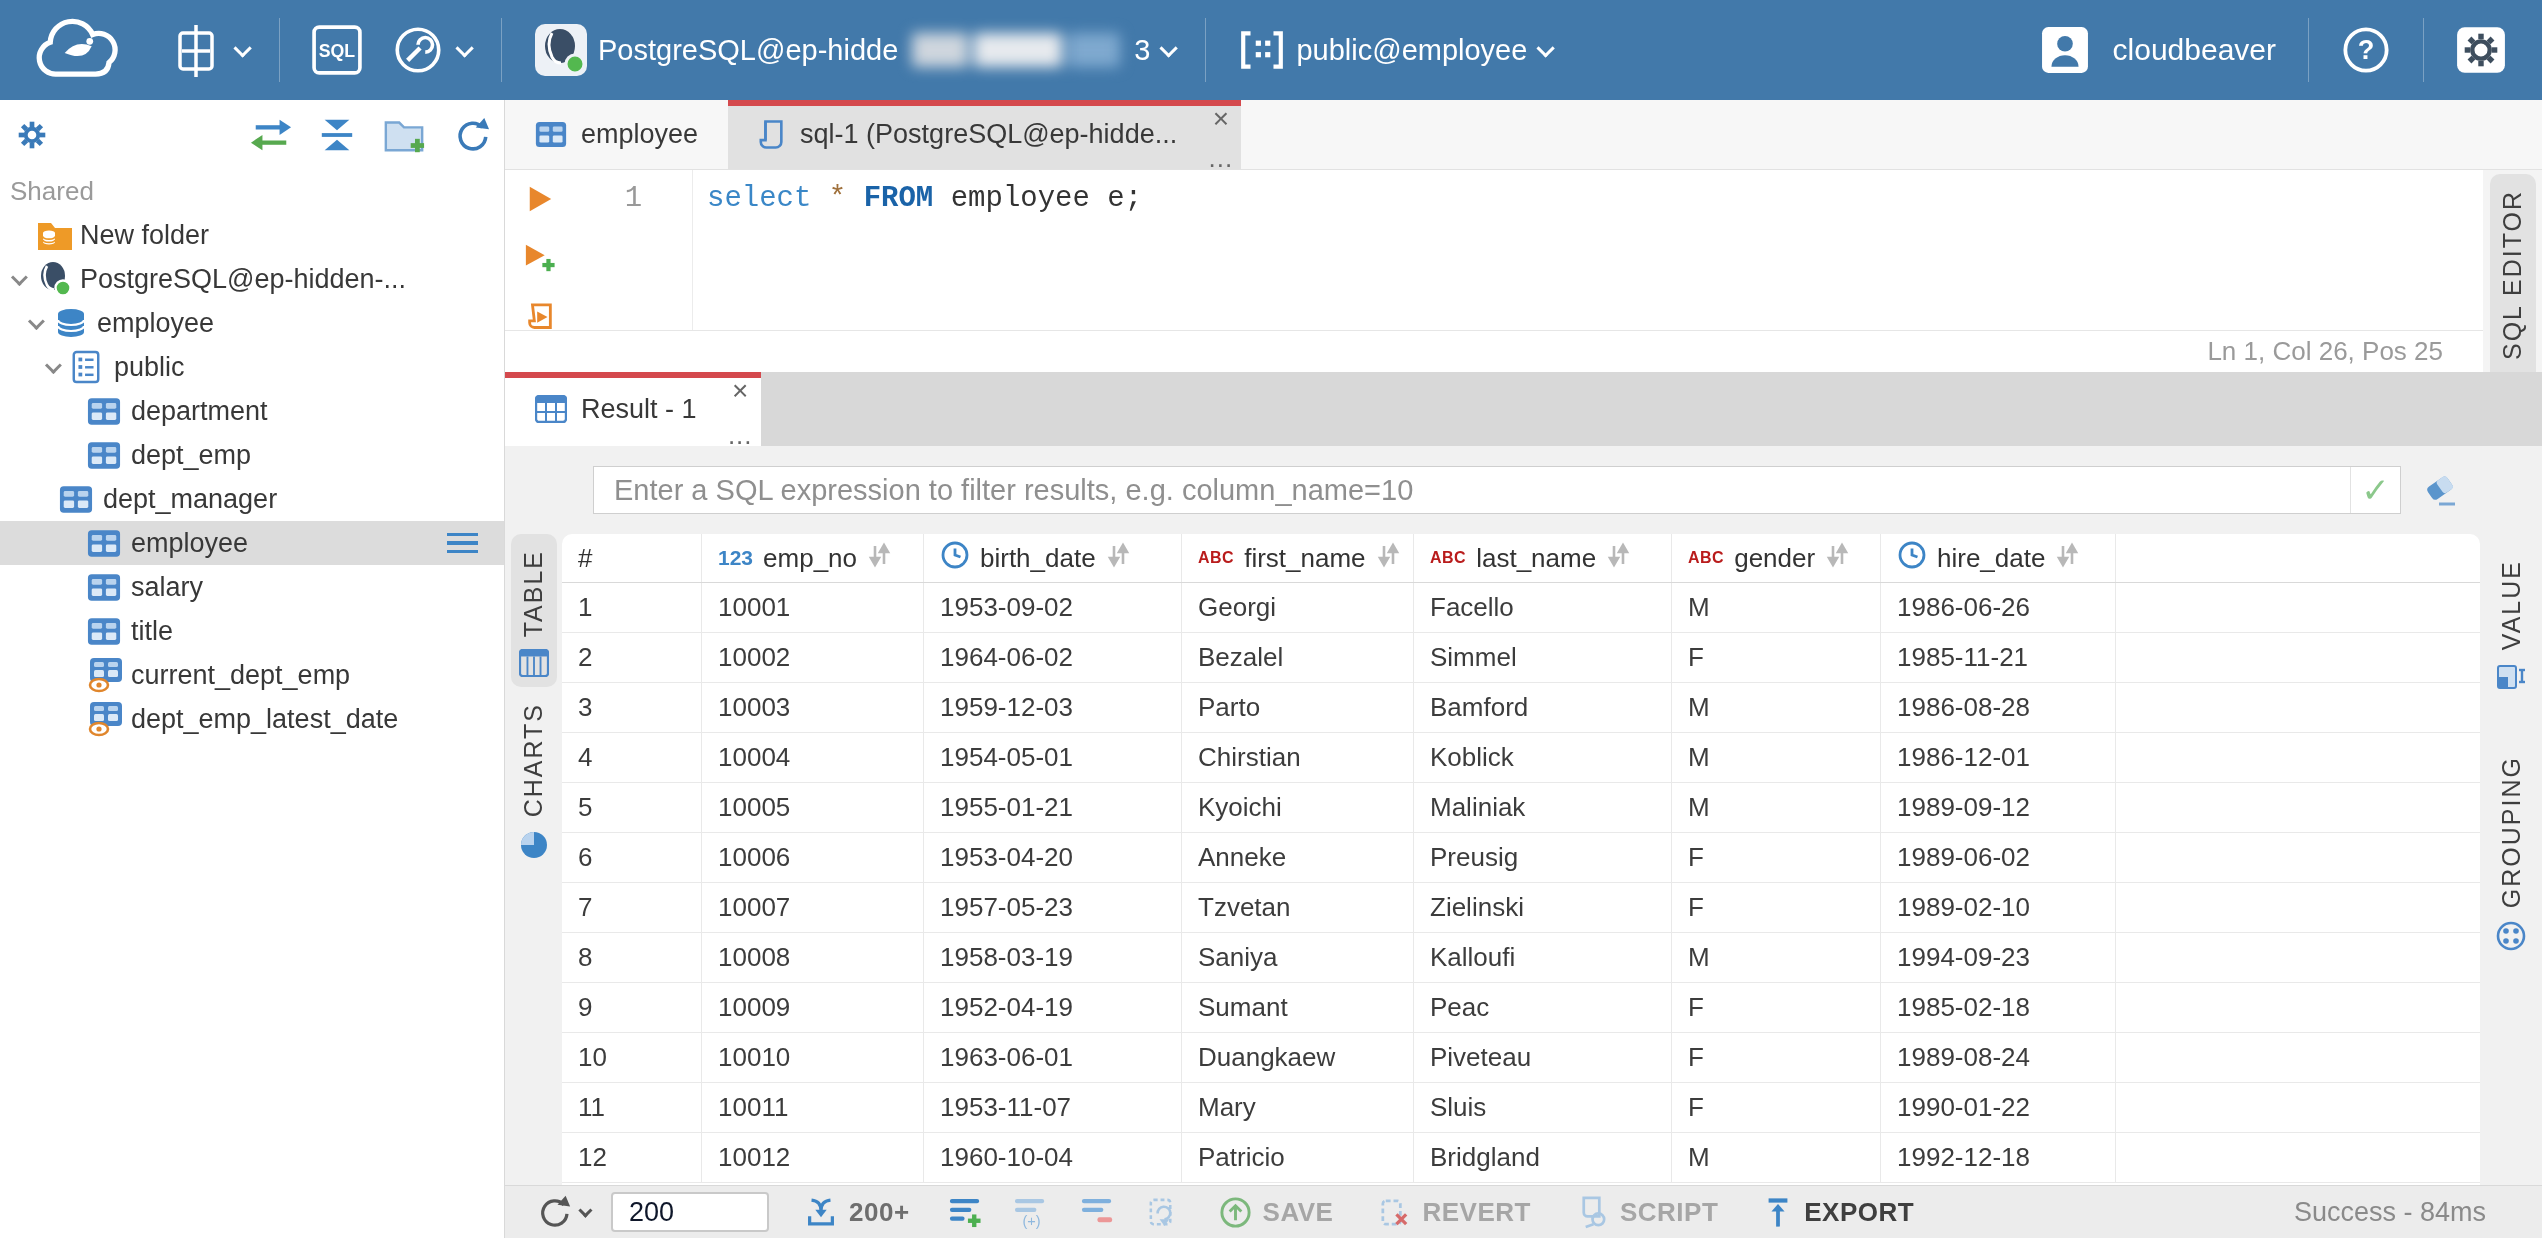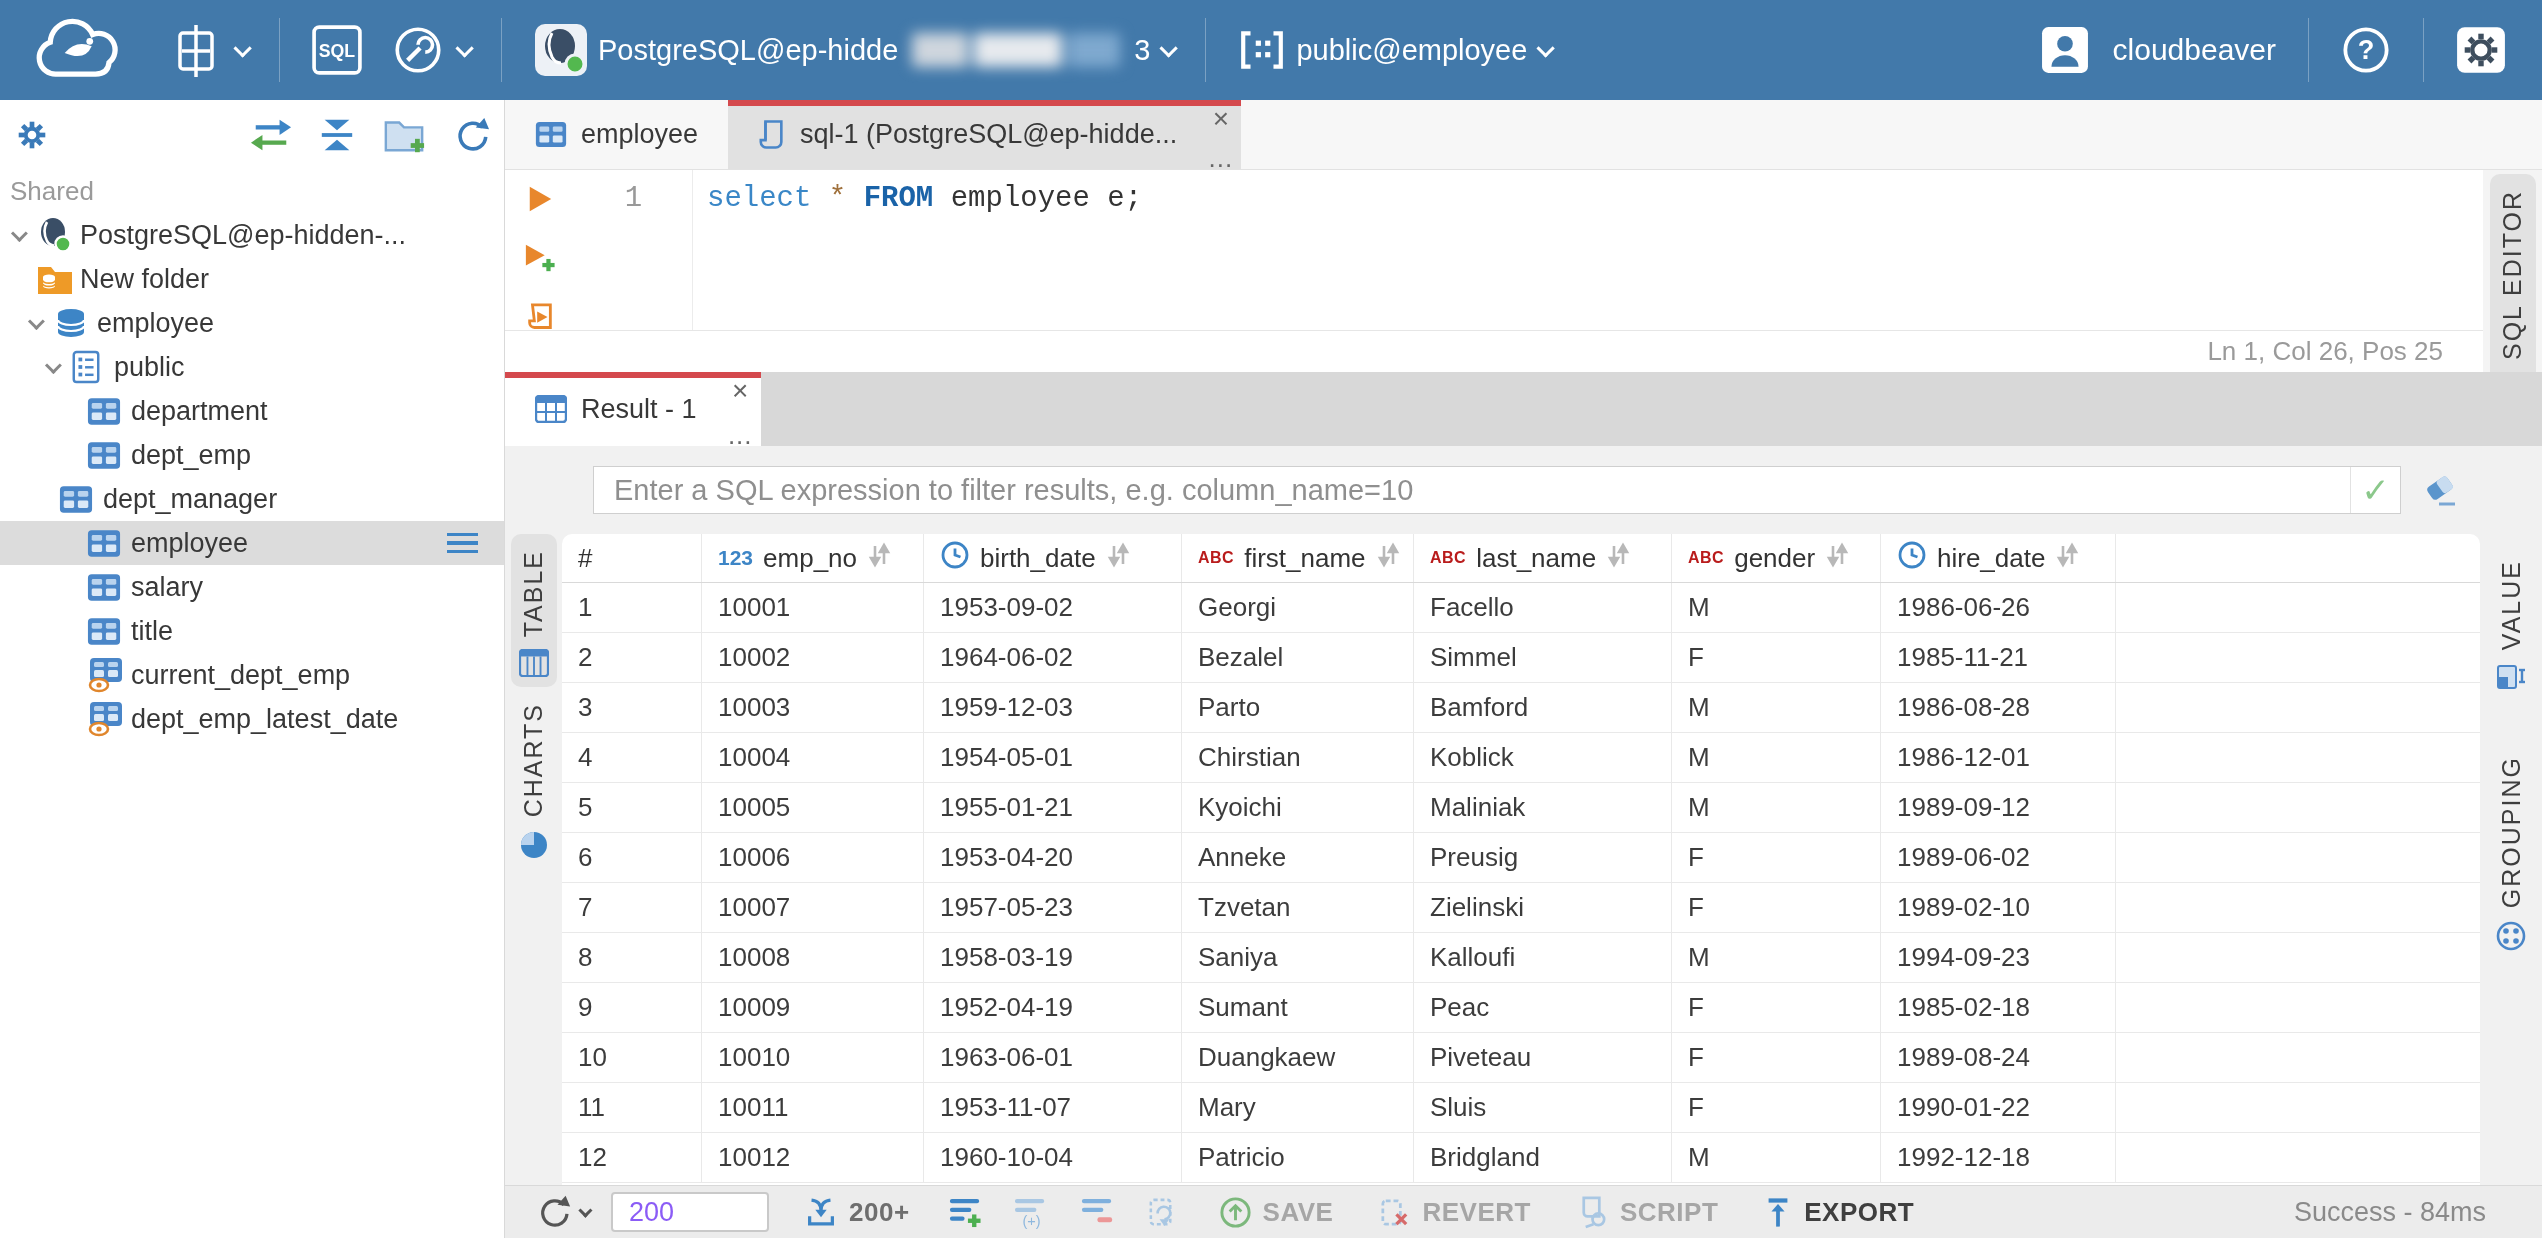"PostgreSQL@ep-hidden-..." div.tree-row { order: before "New folder" -> after "New folder" }
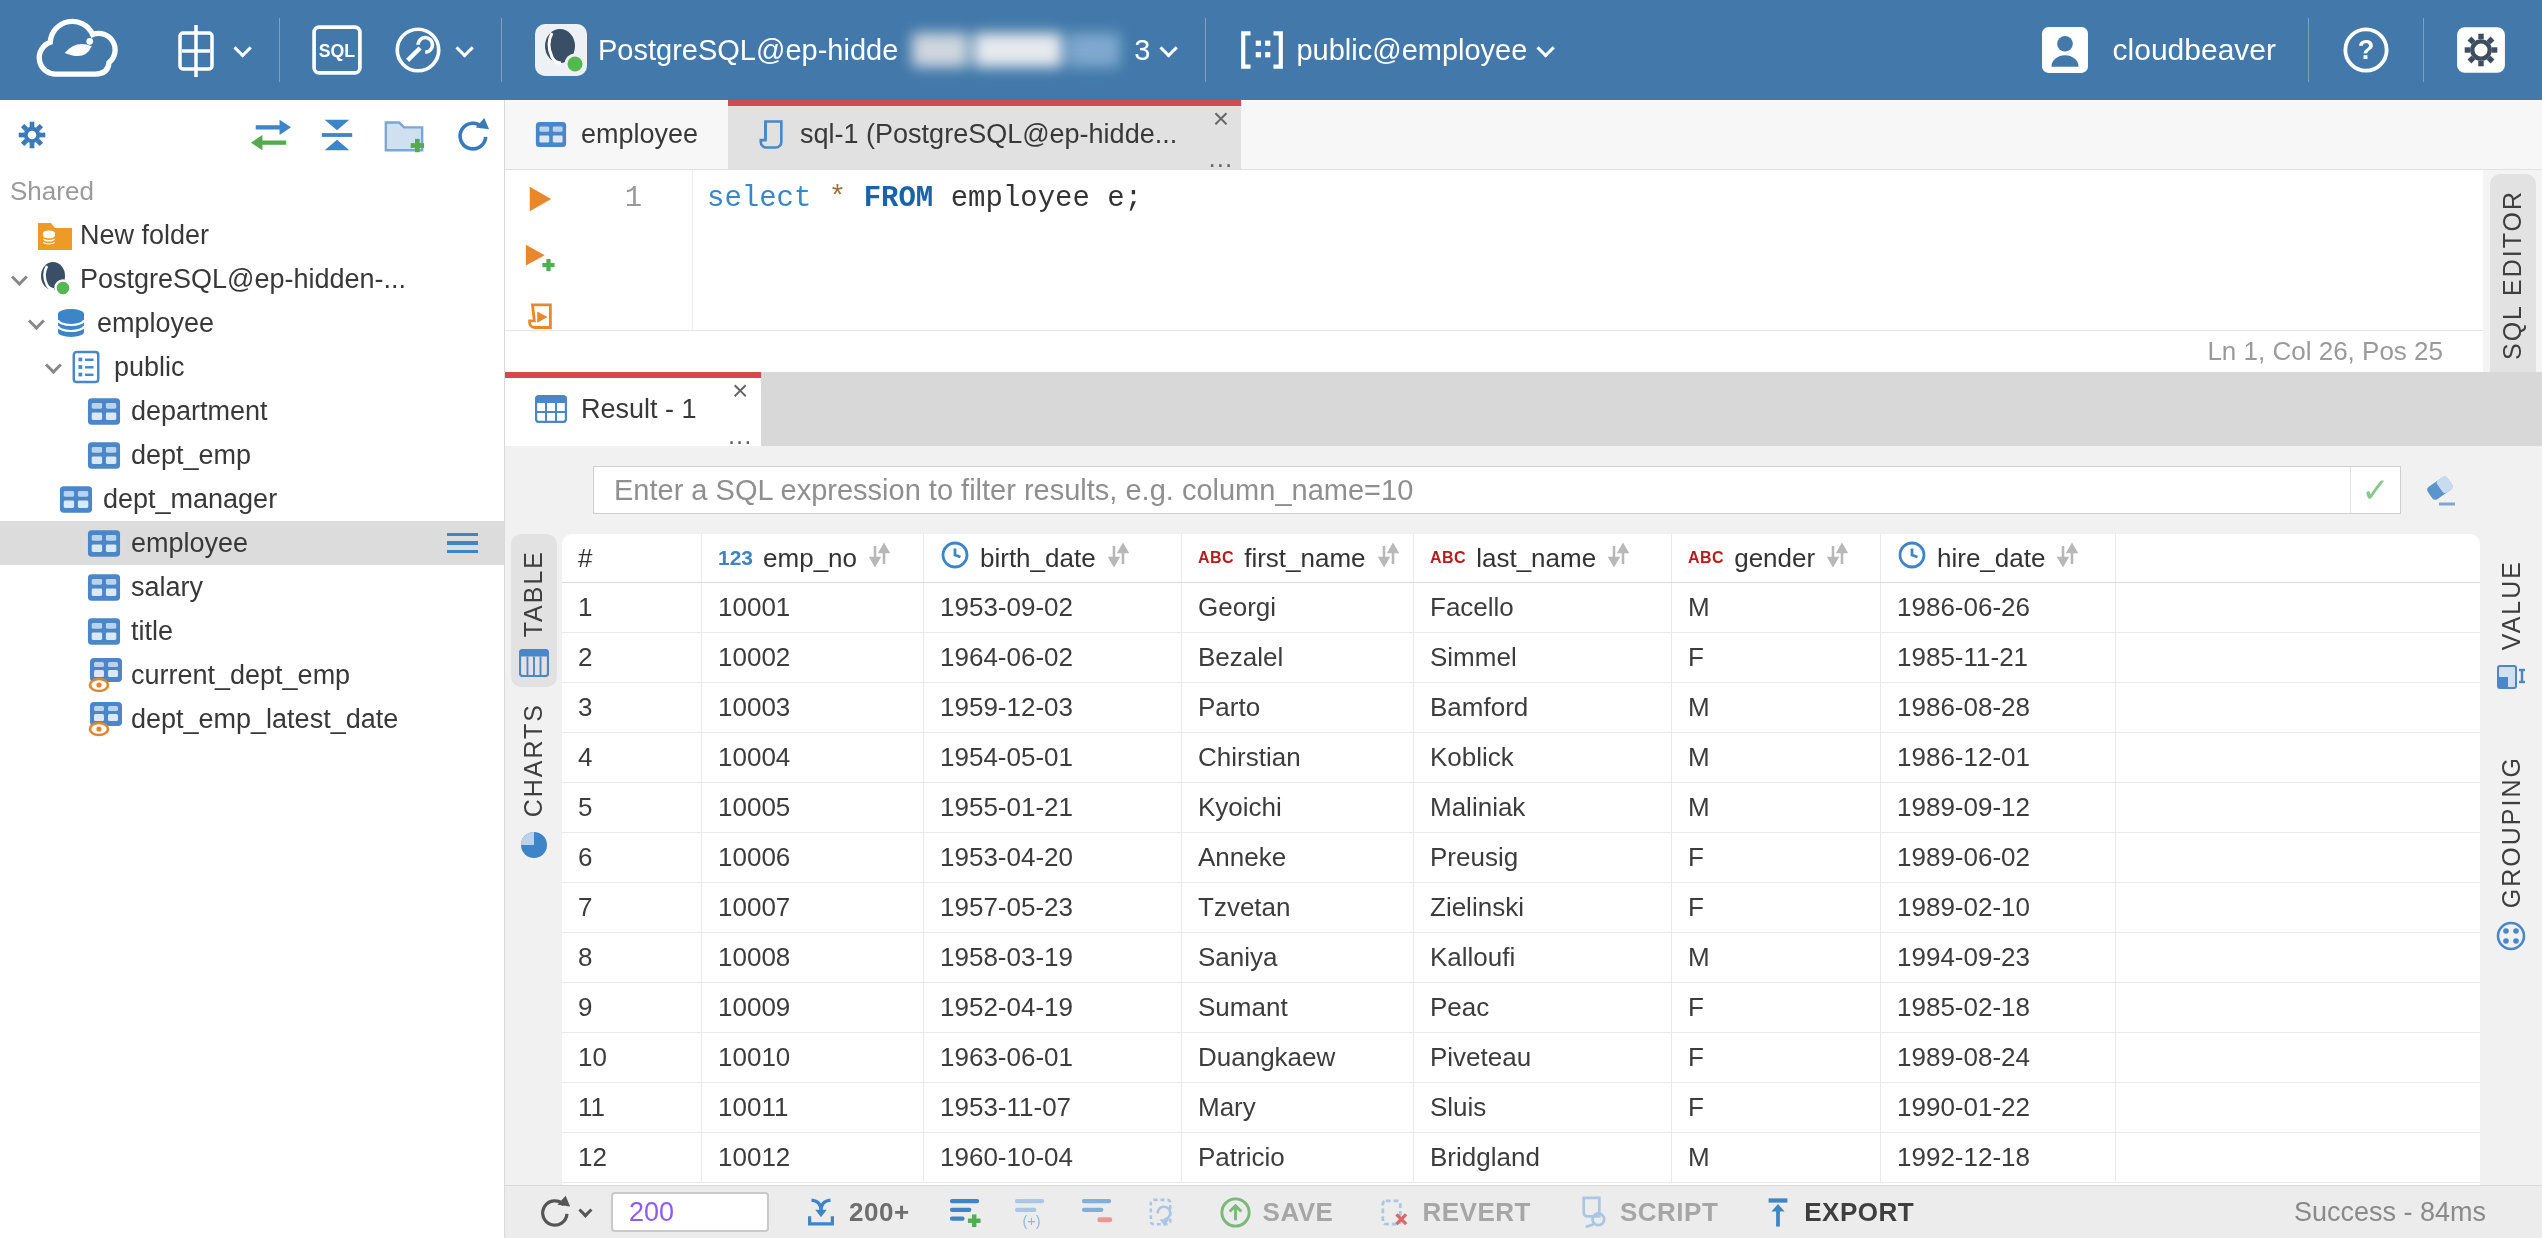"200" .rows-input { color: #8b5cf6 -> #0f172a }
